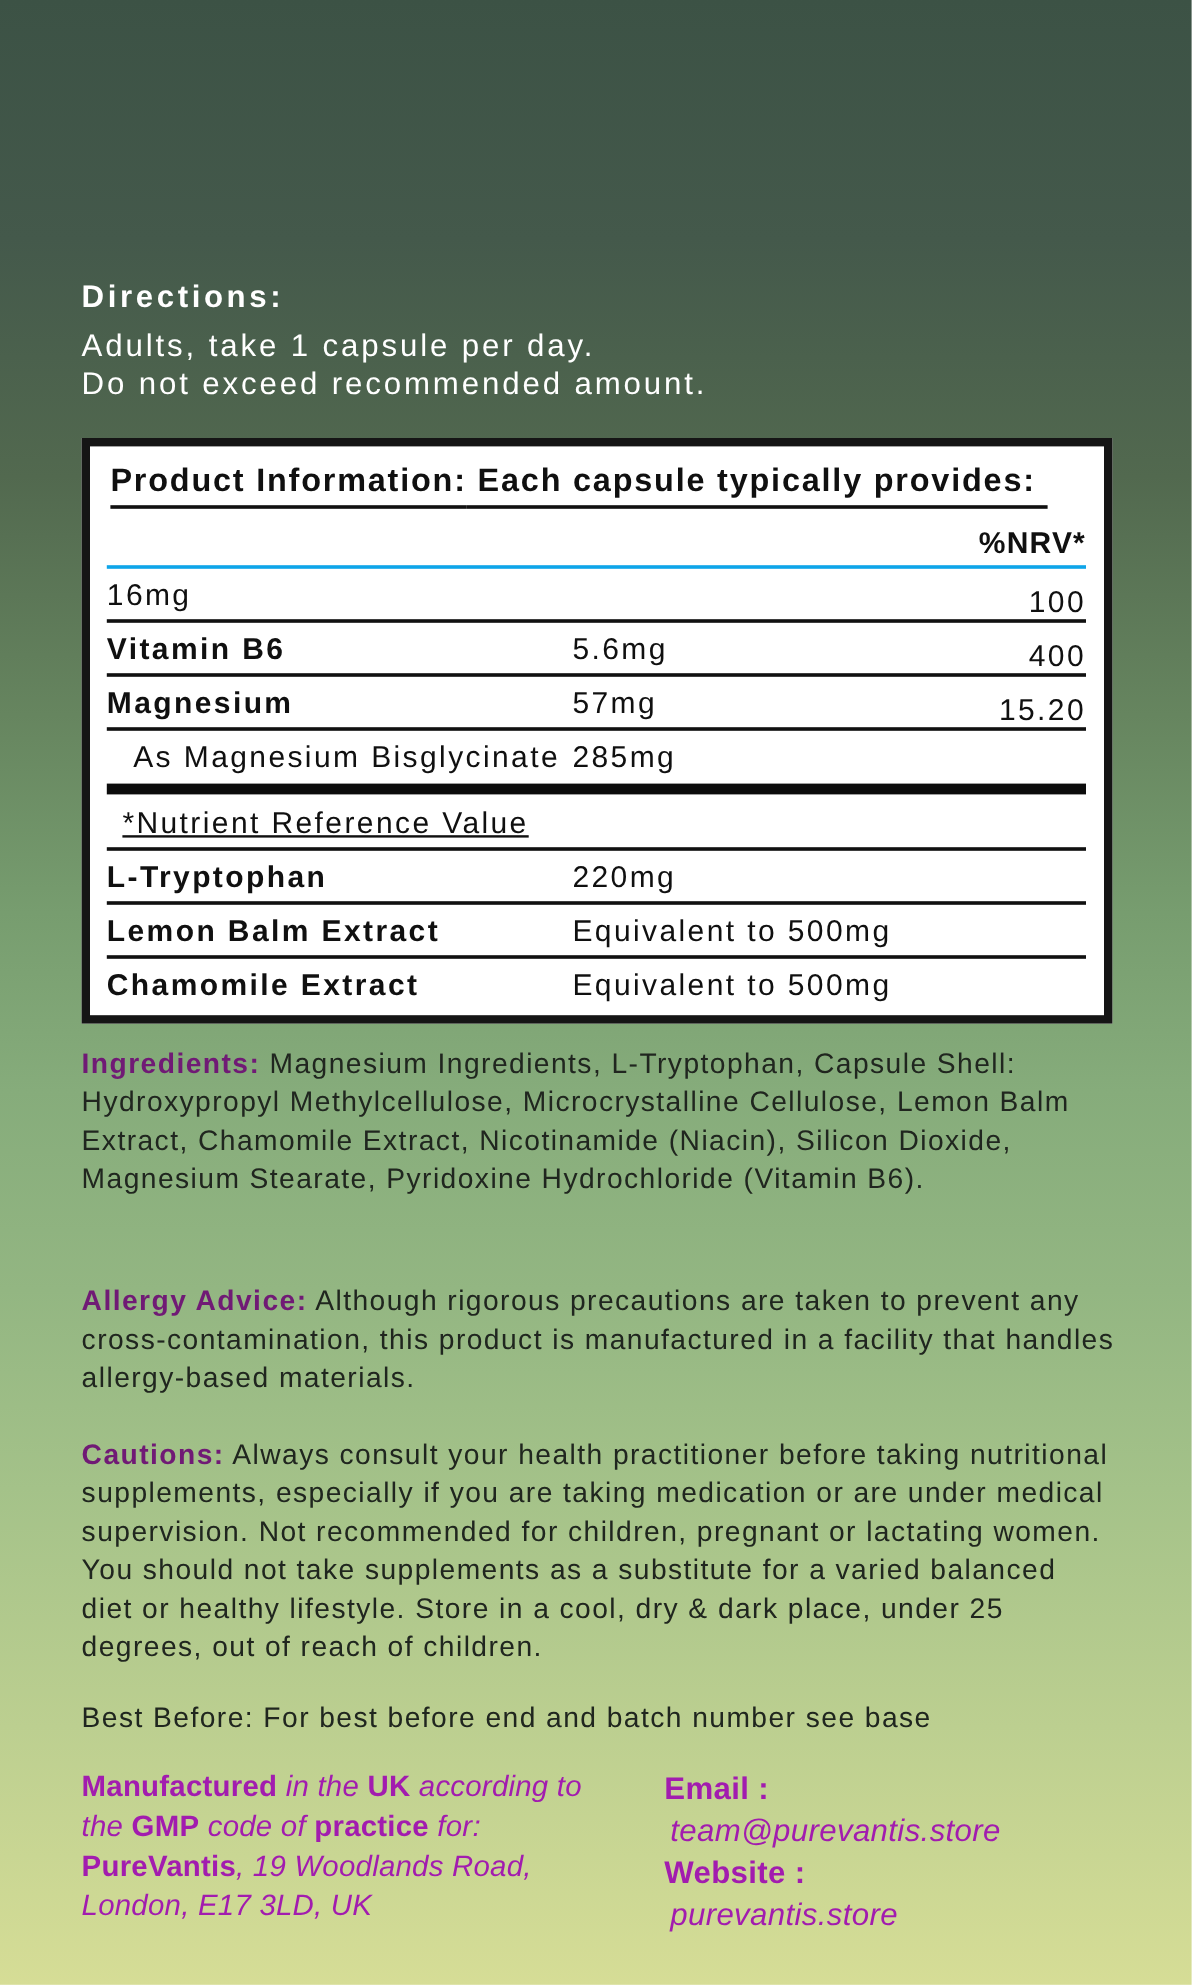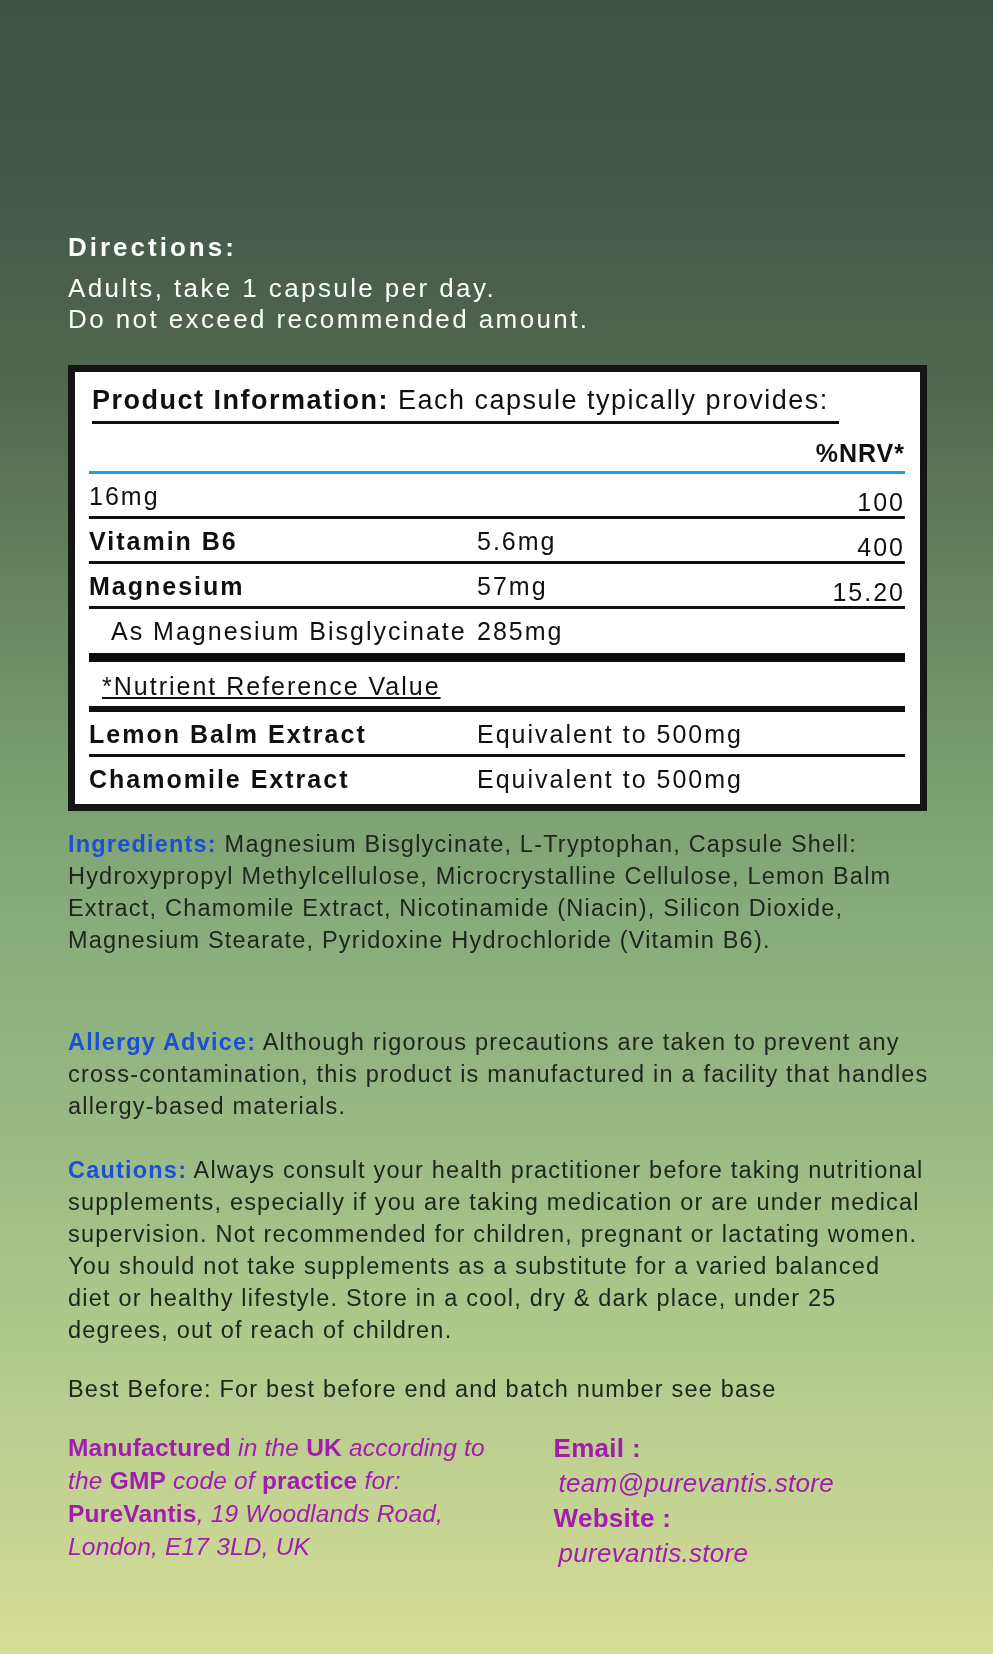"Each capsule typically provides:" .panel-title .seg.pad { font-weight: none -> bold }
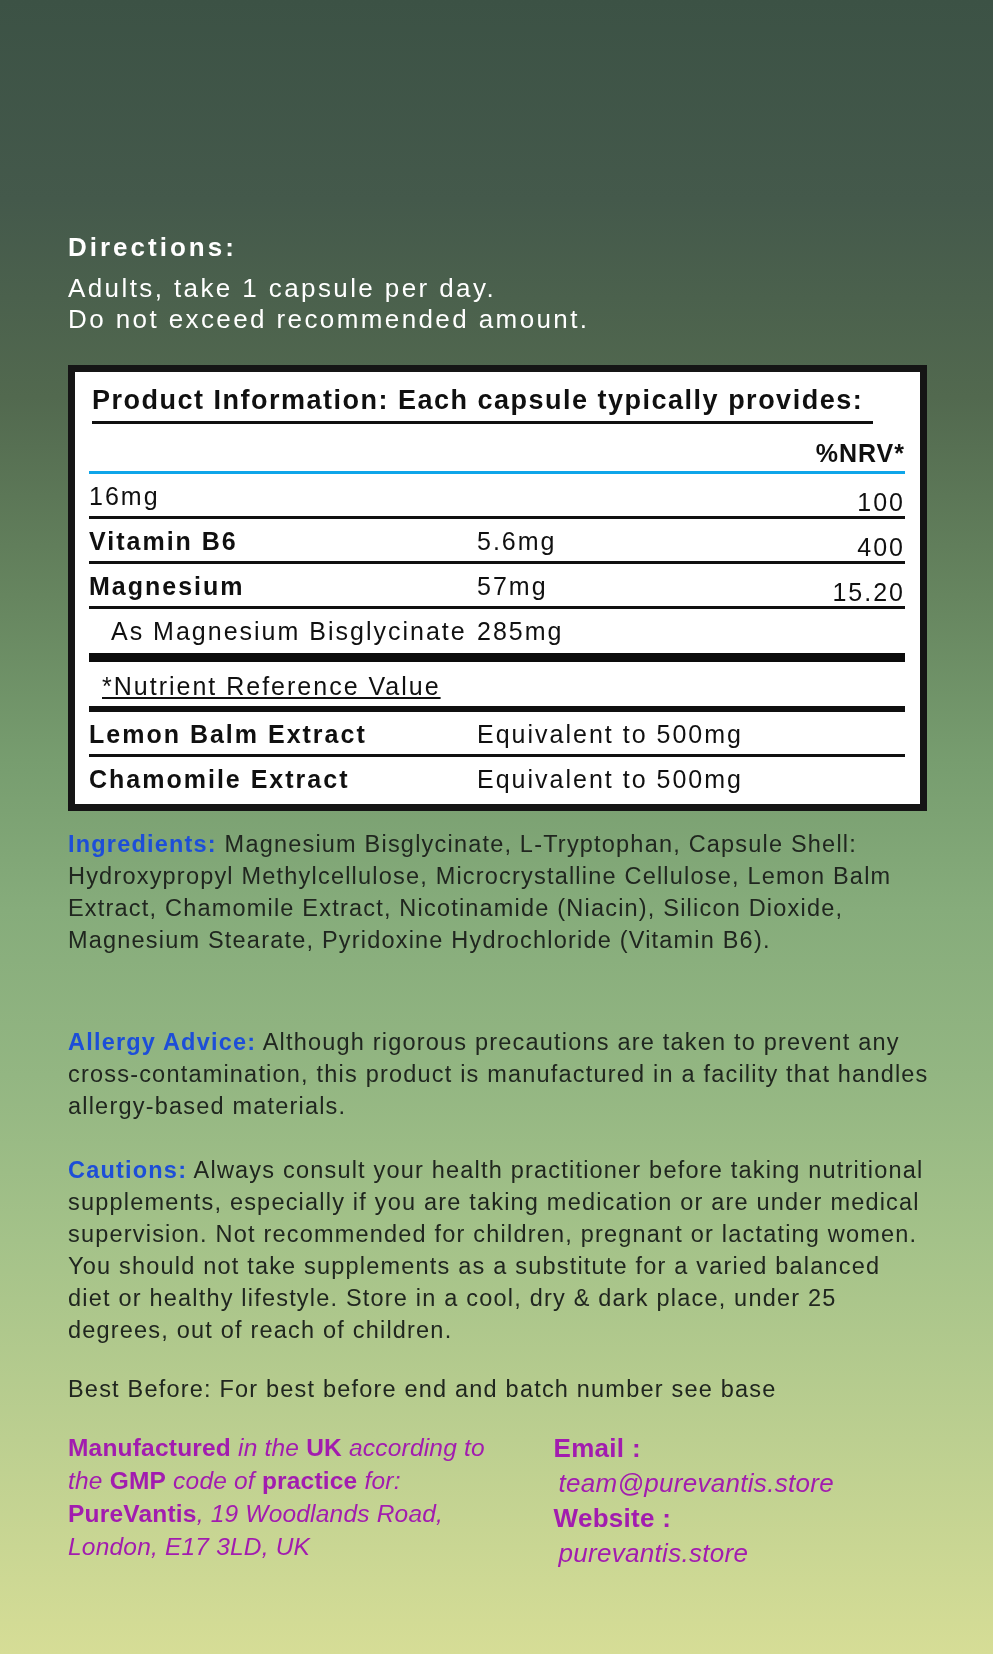"L-Tryptophan" div.trow { html: none -> <div> <span>L-Tryptophan</span> <span>220mg</span> <span></span> </div> }
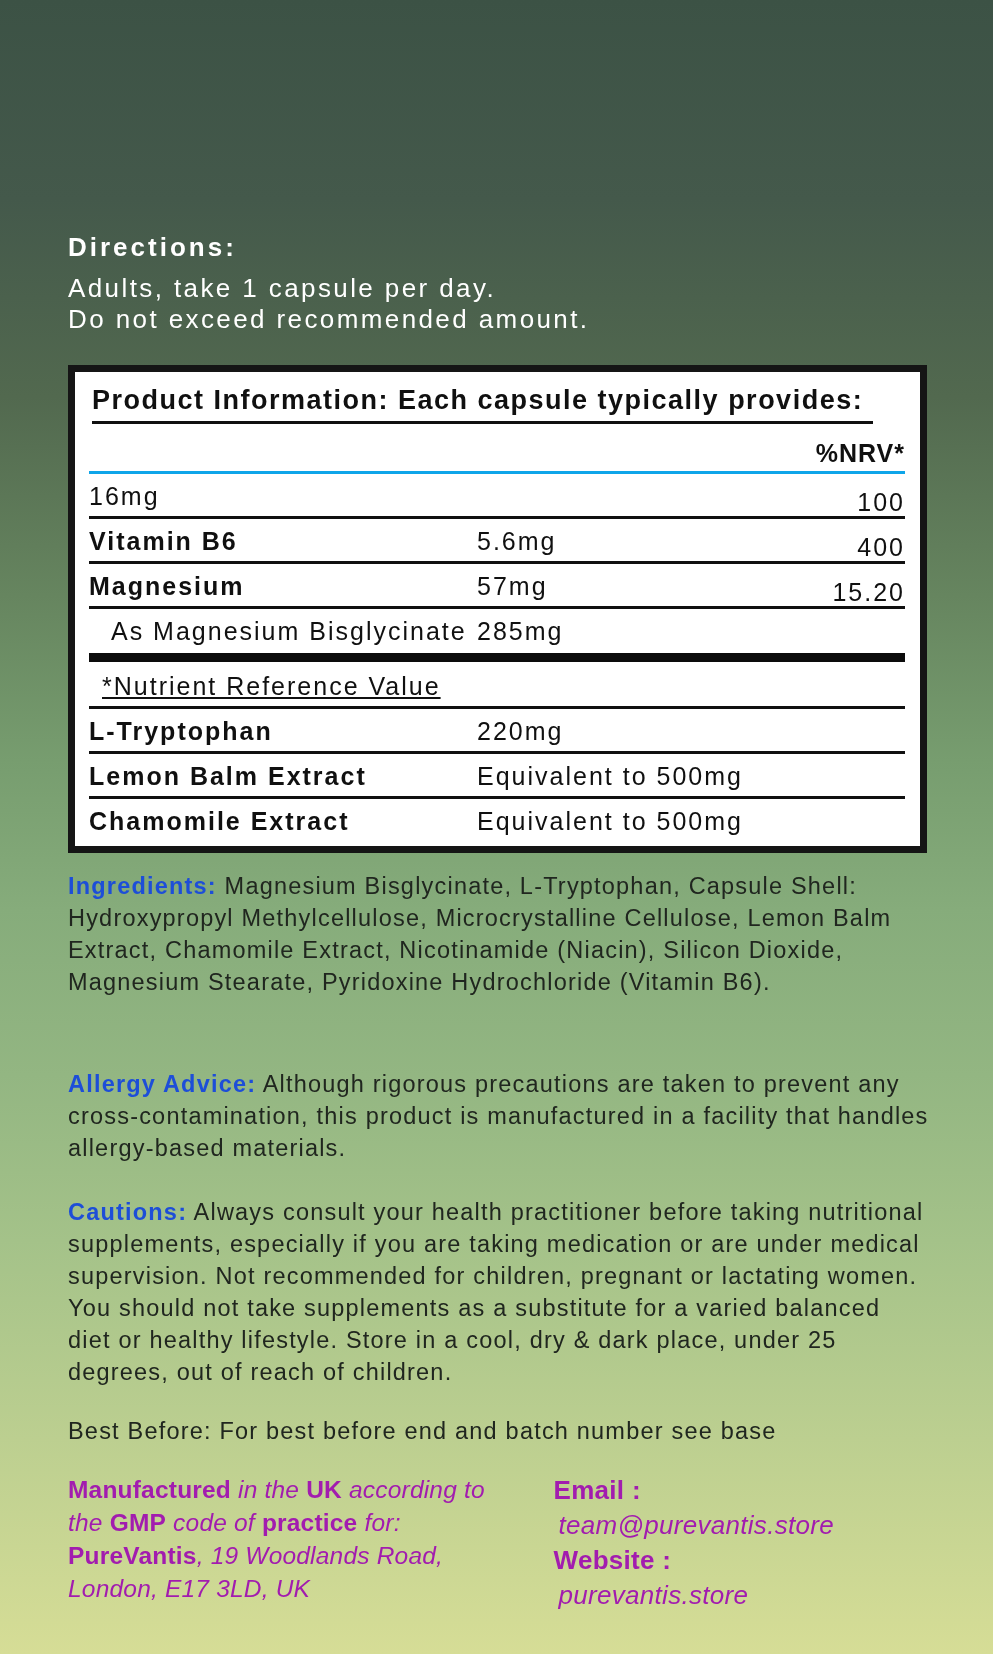"Ingredients:" .para .b { color: #1d4ed8 -> #701a75 }
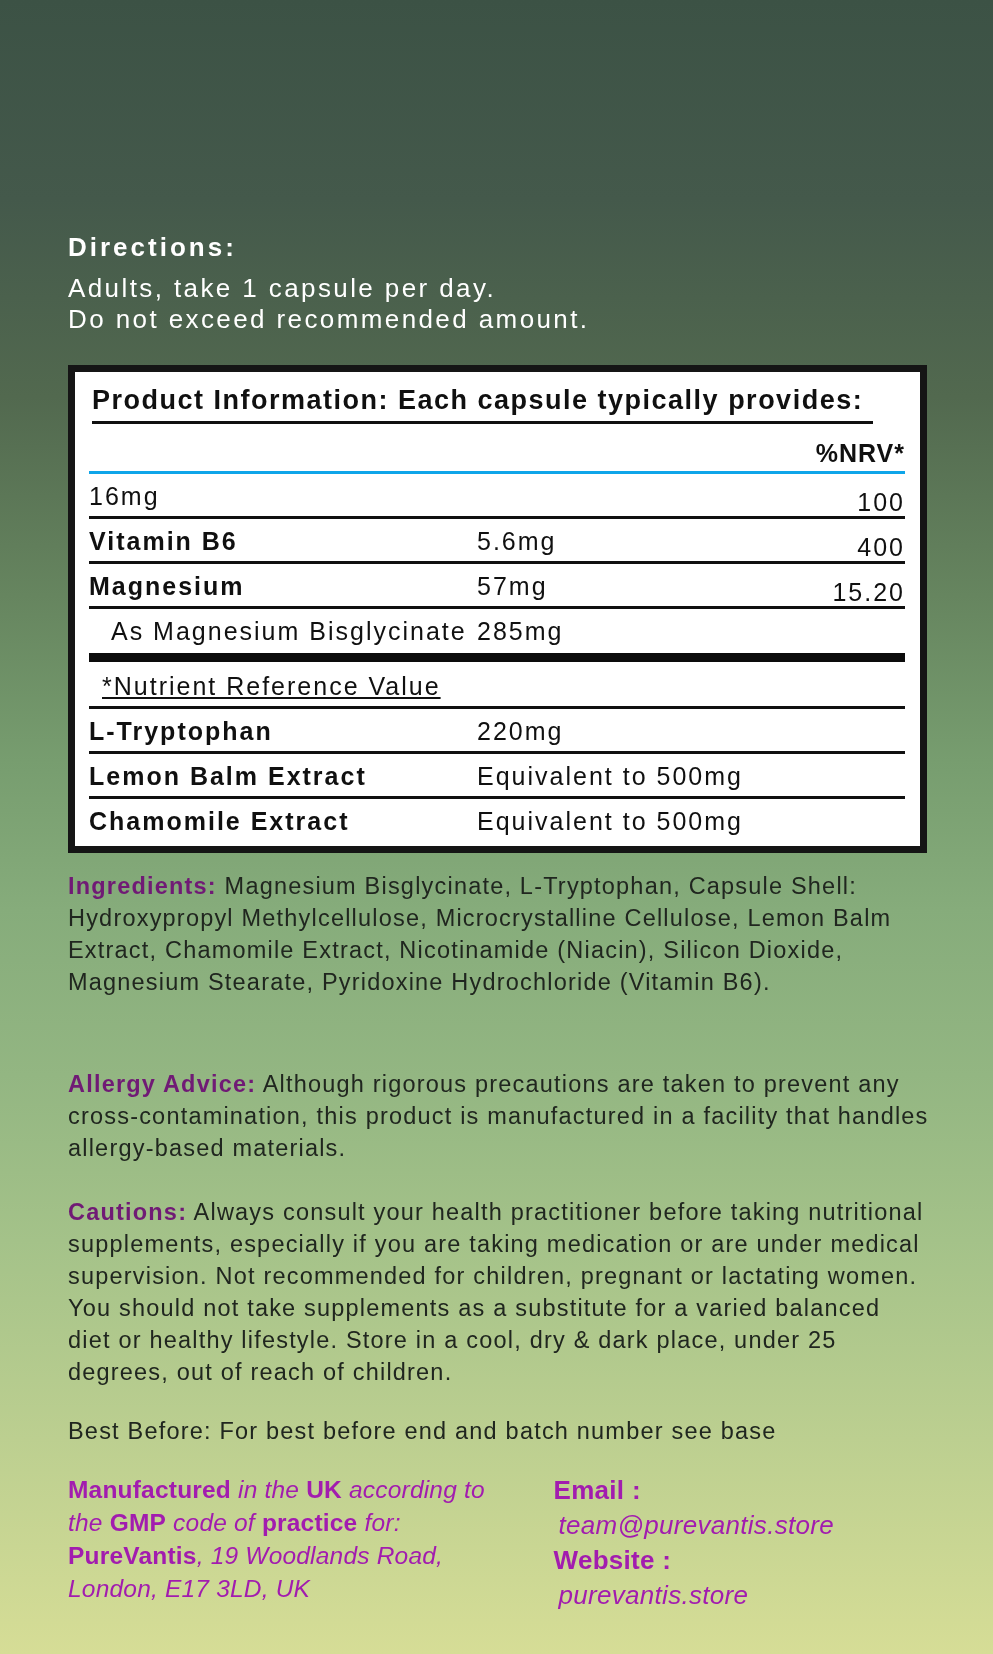"Magnesium Bisglycinate, L-Tryptophan," span { text: Bisglycinate -> Ingredients }
